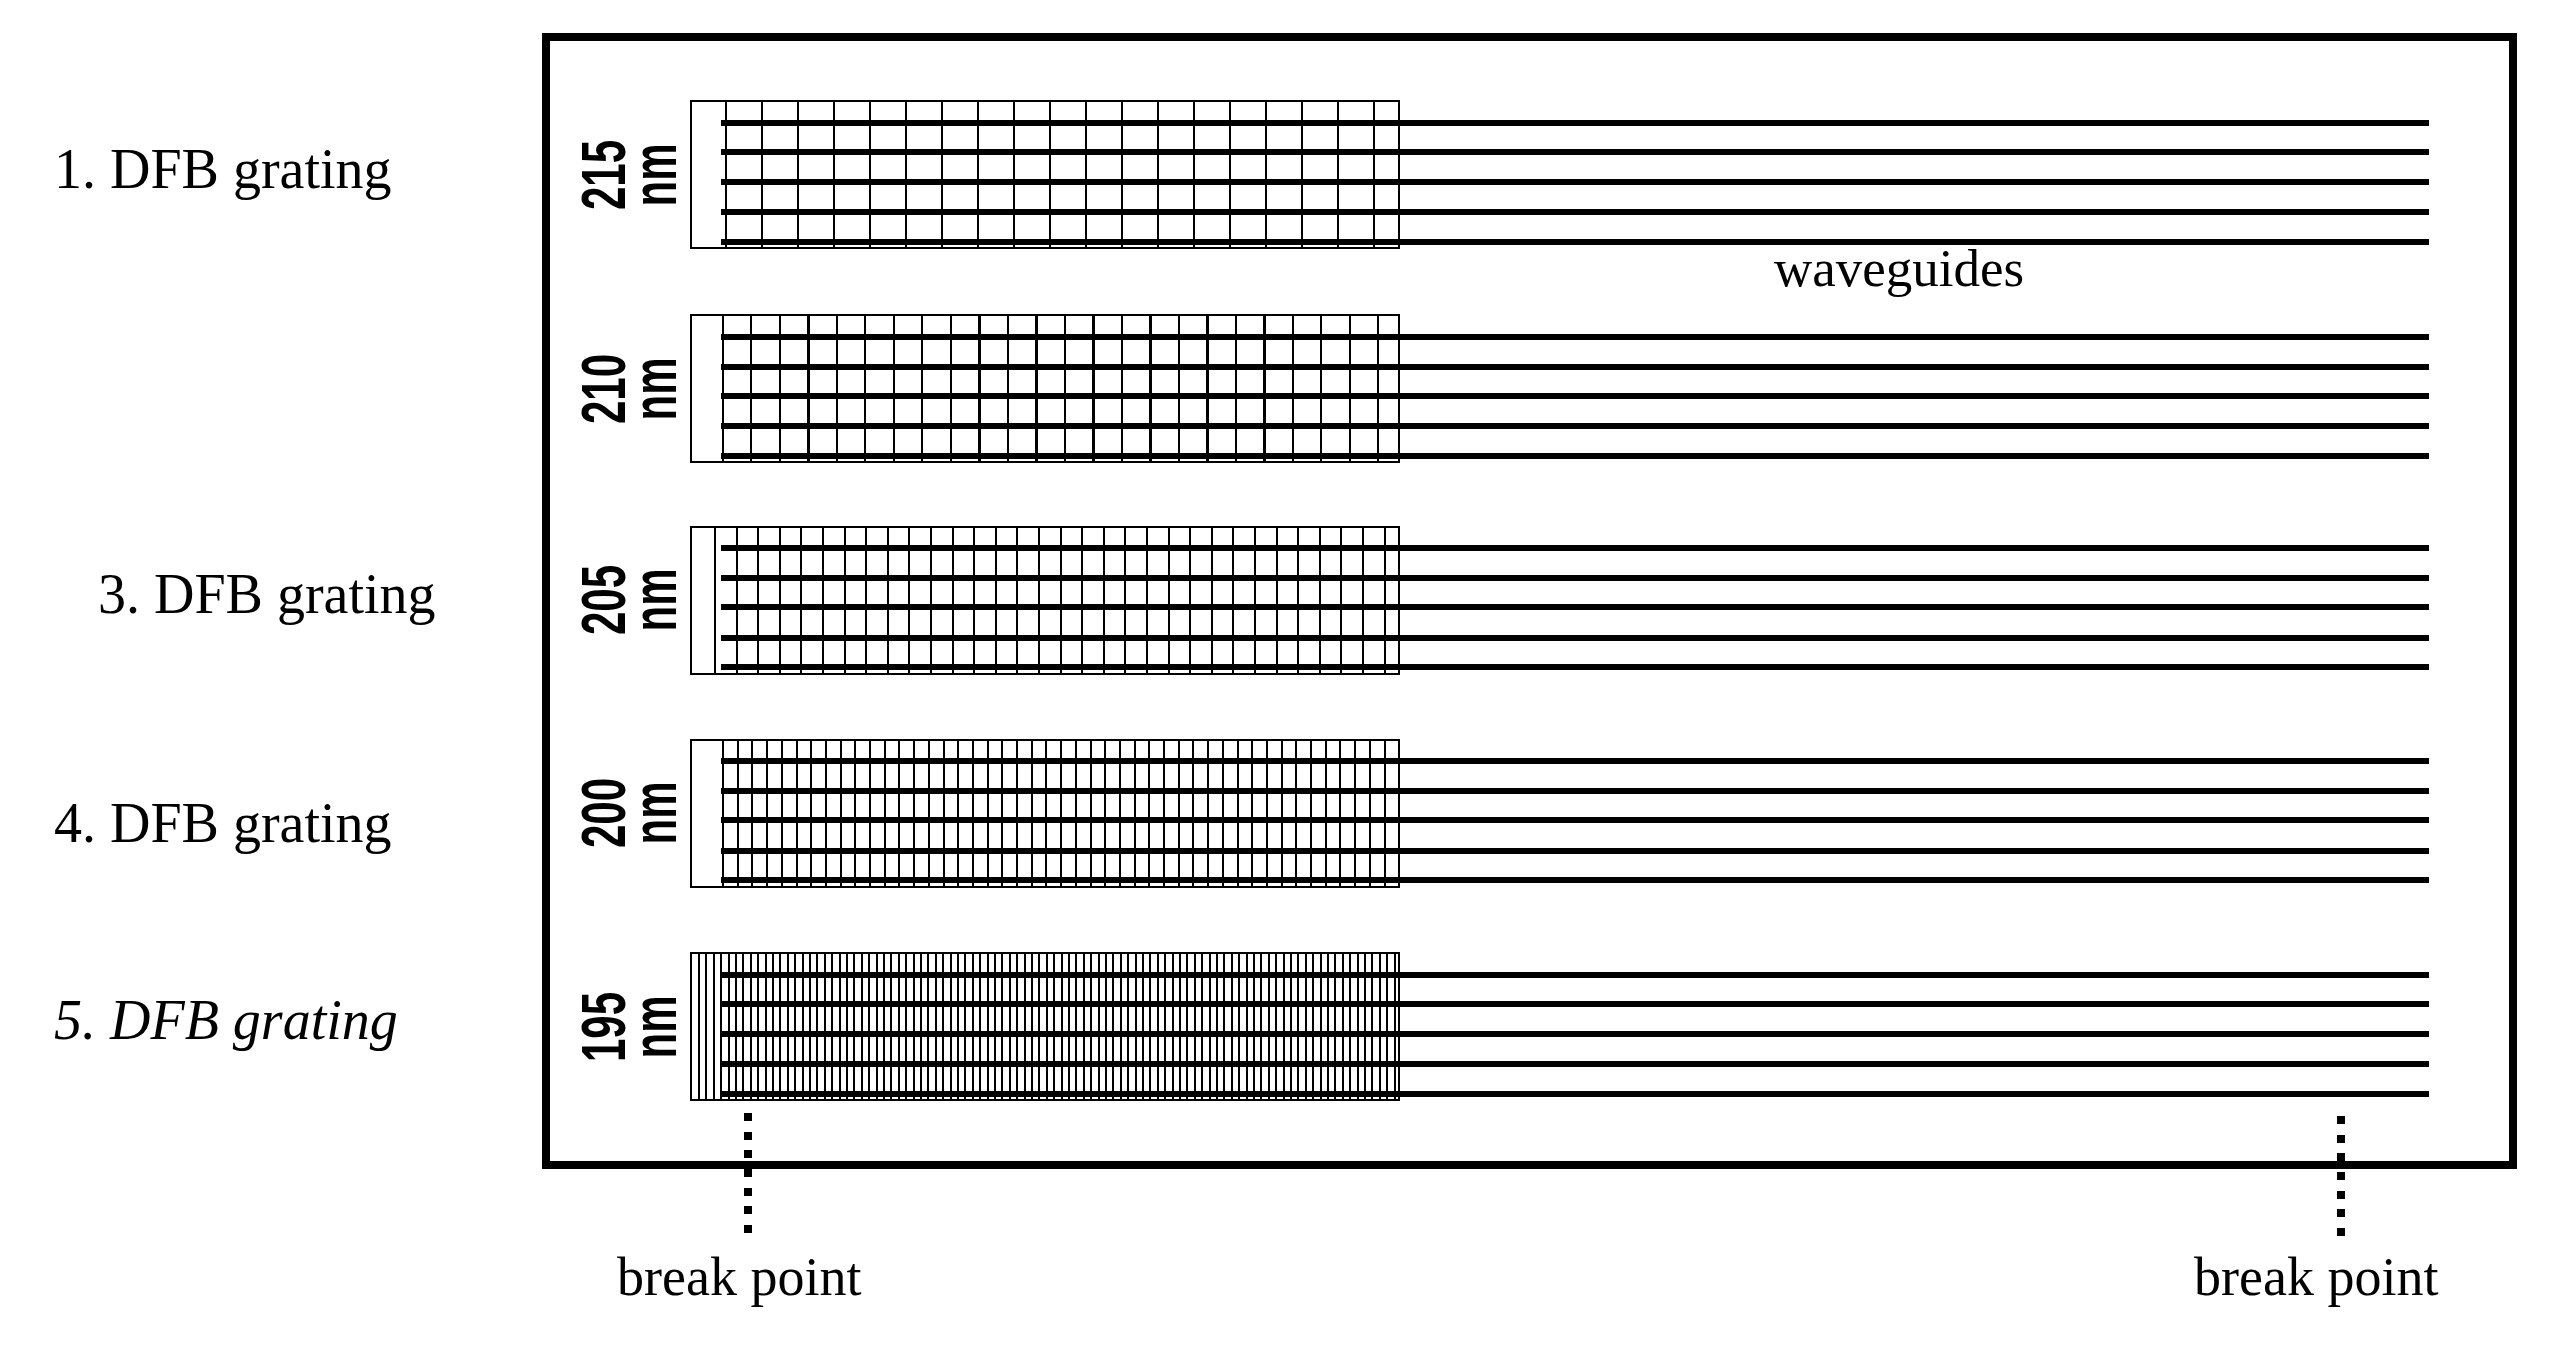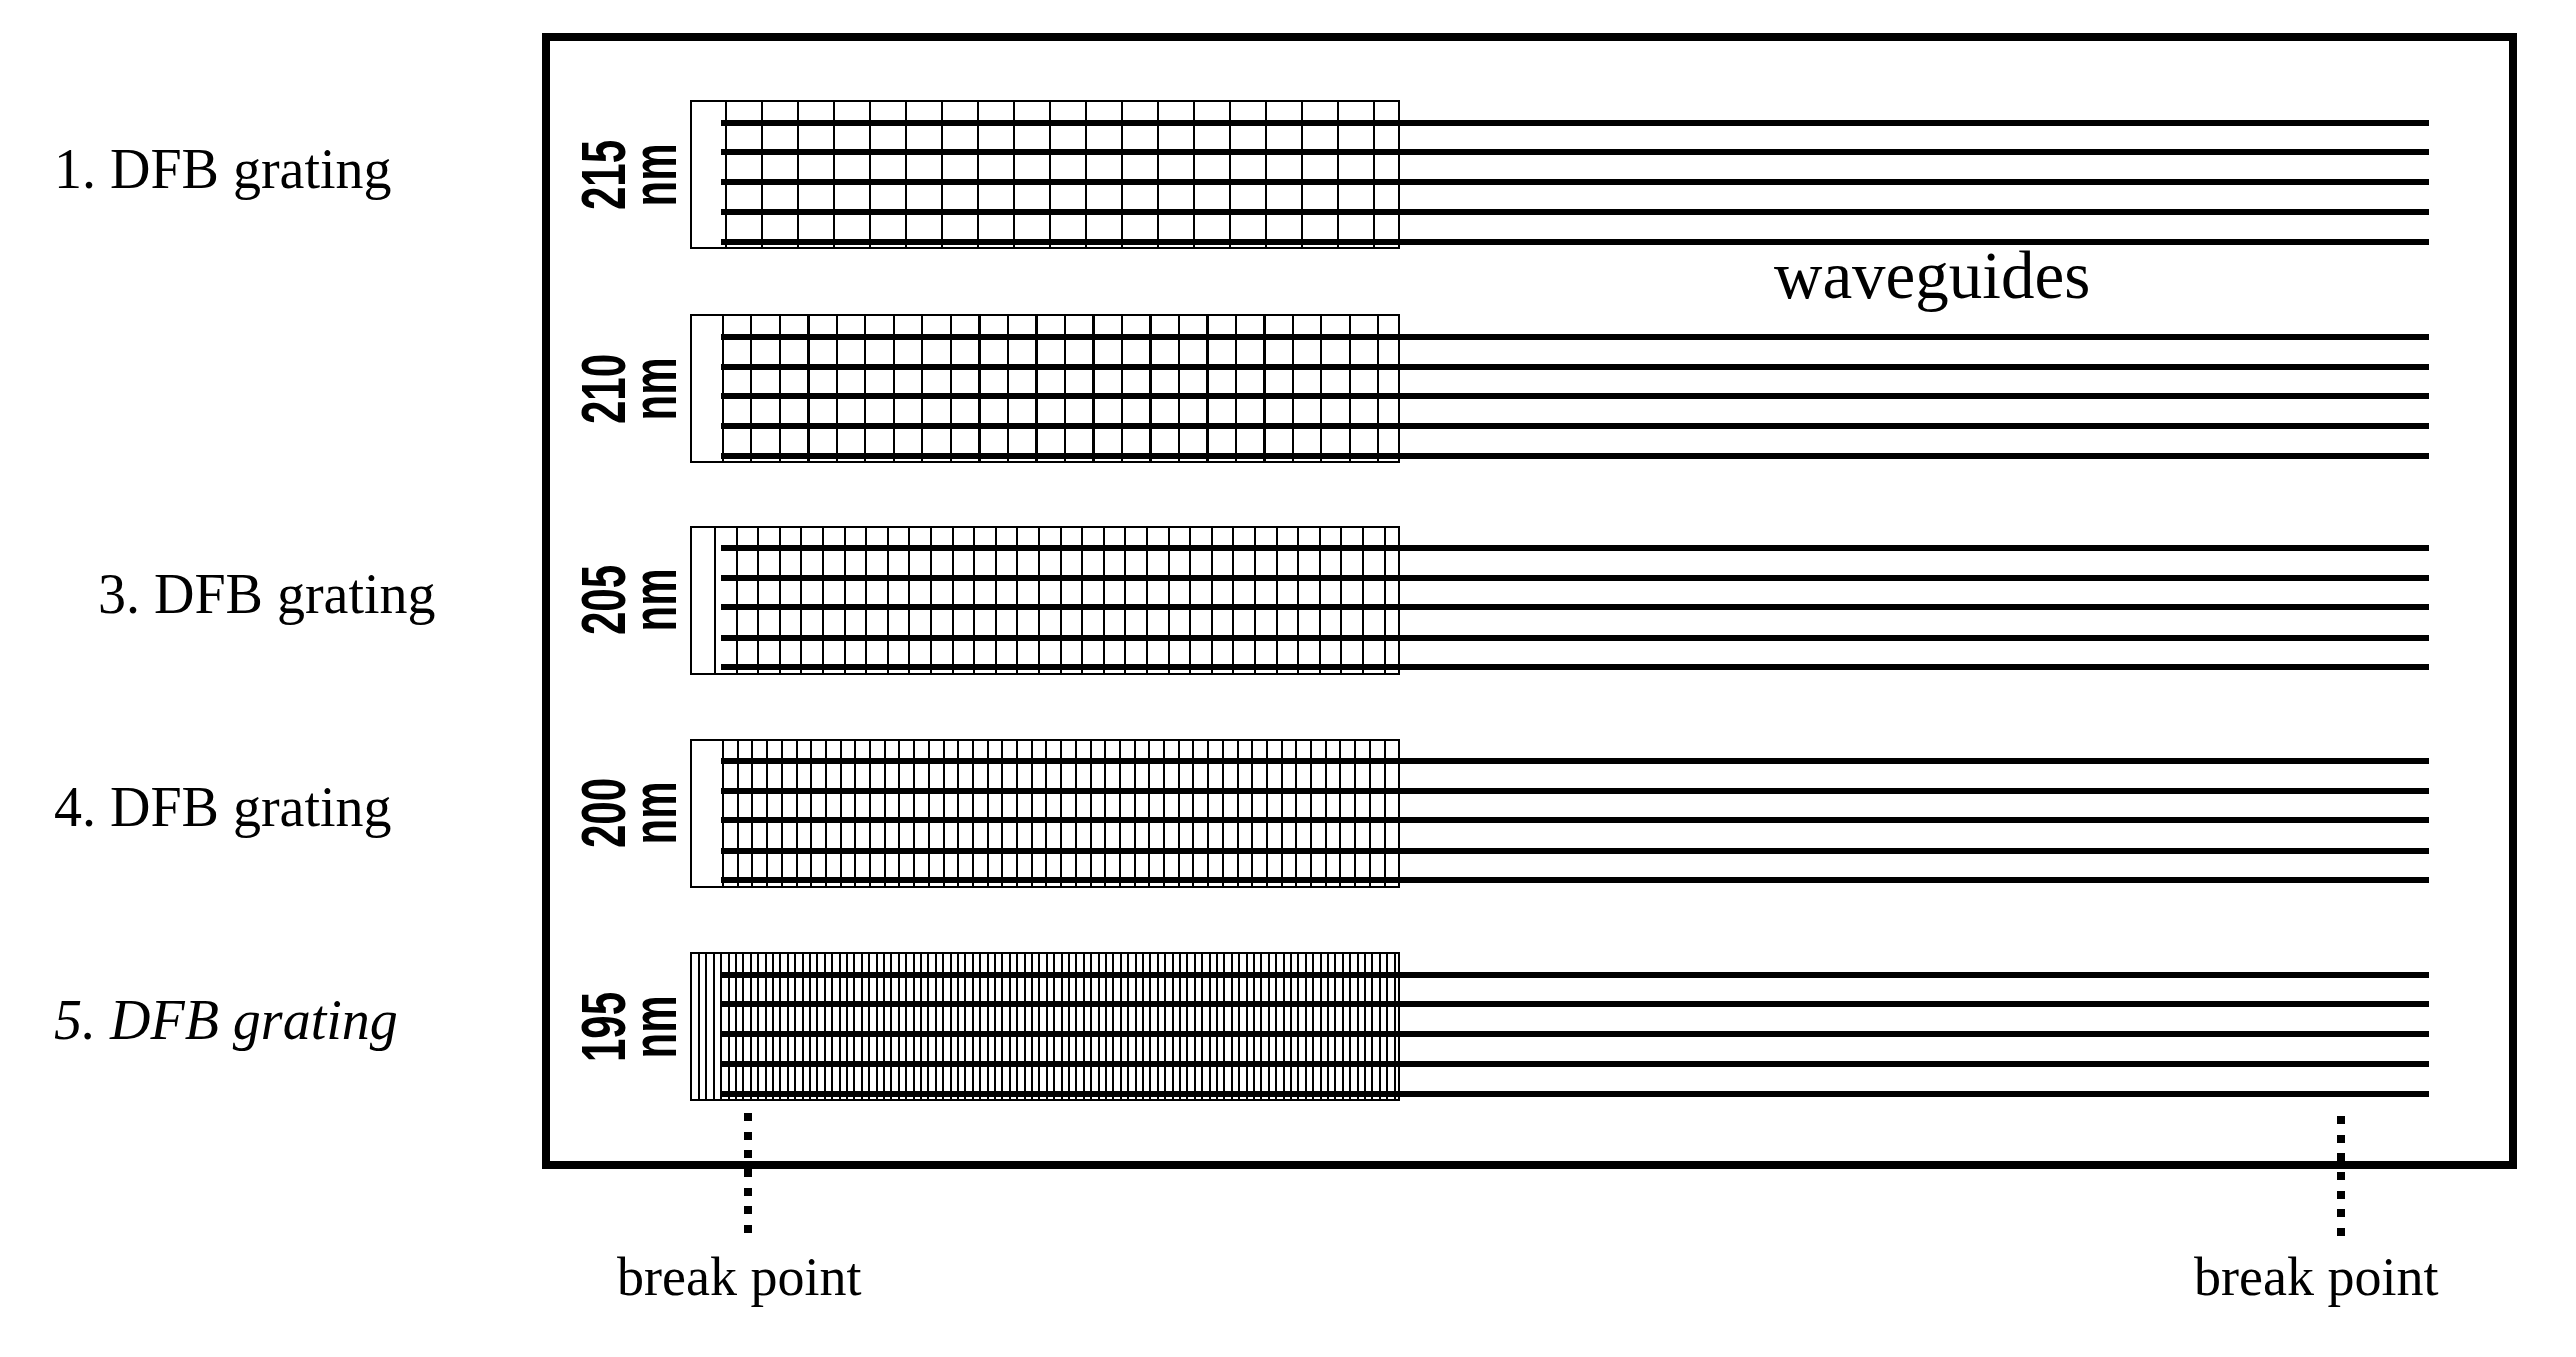"waveguides" #waveguides-label { font-size: 67px -> 53px }
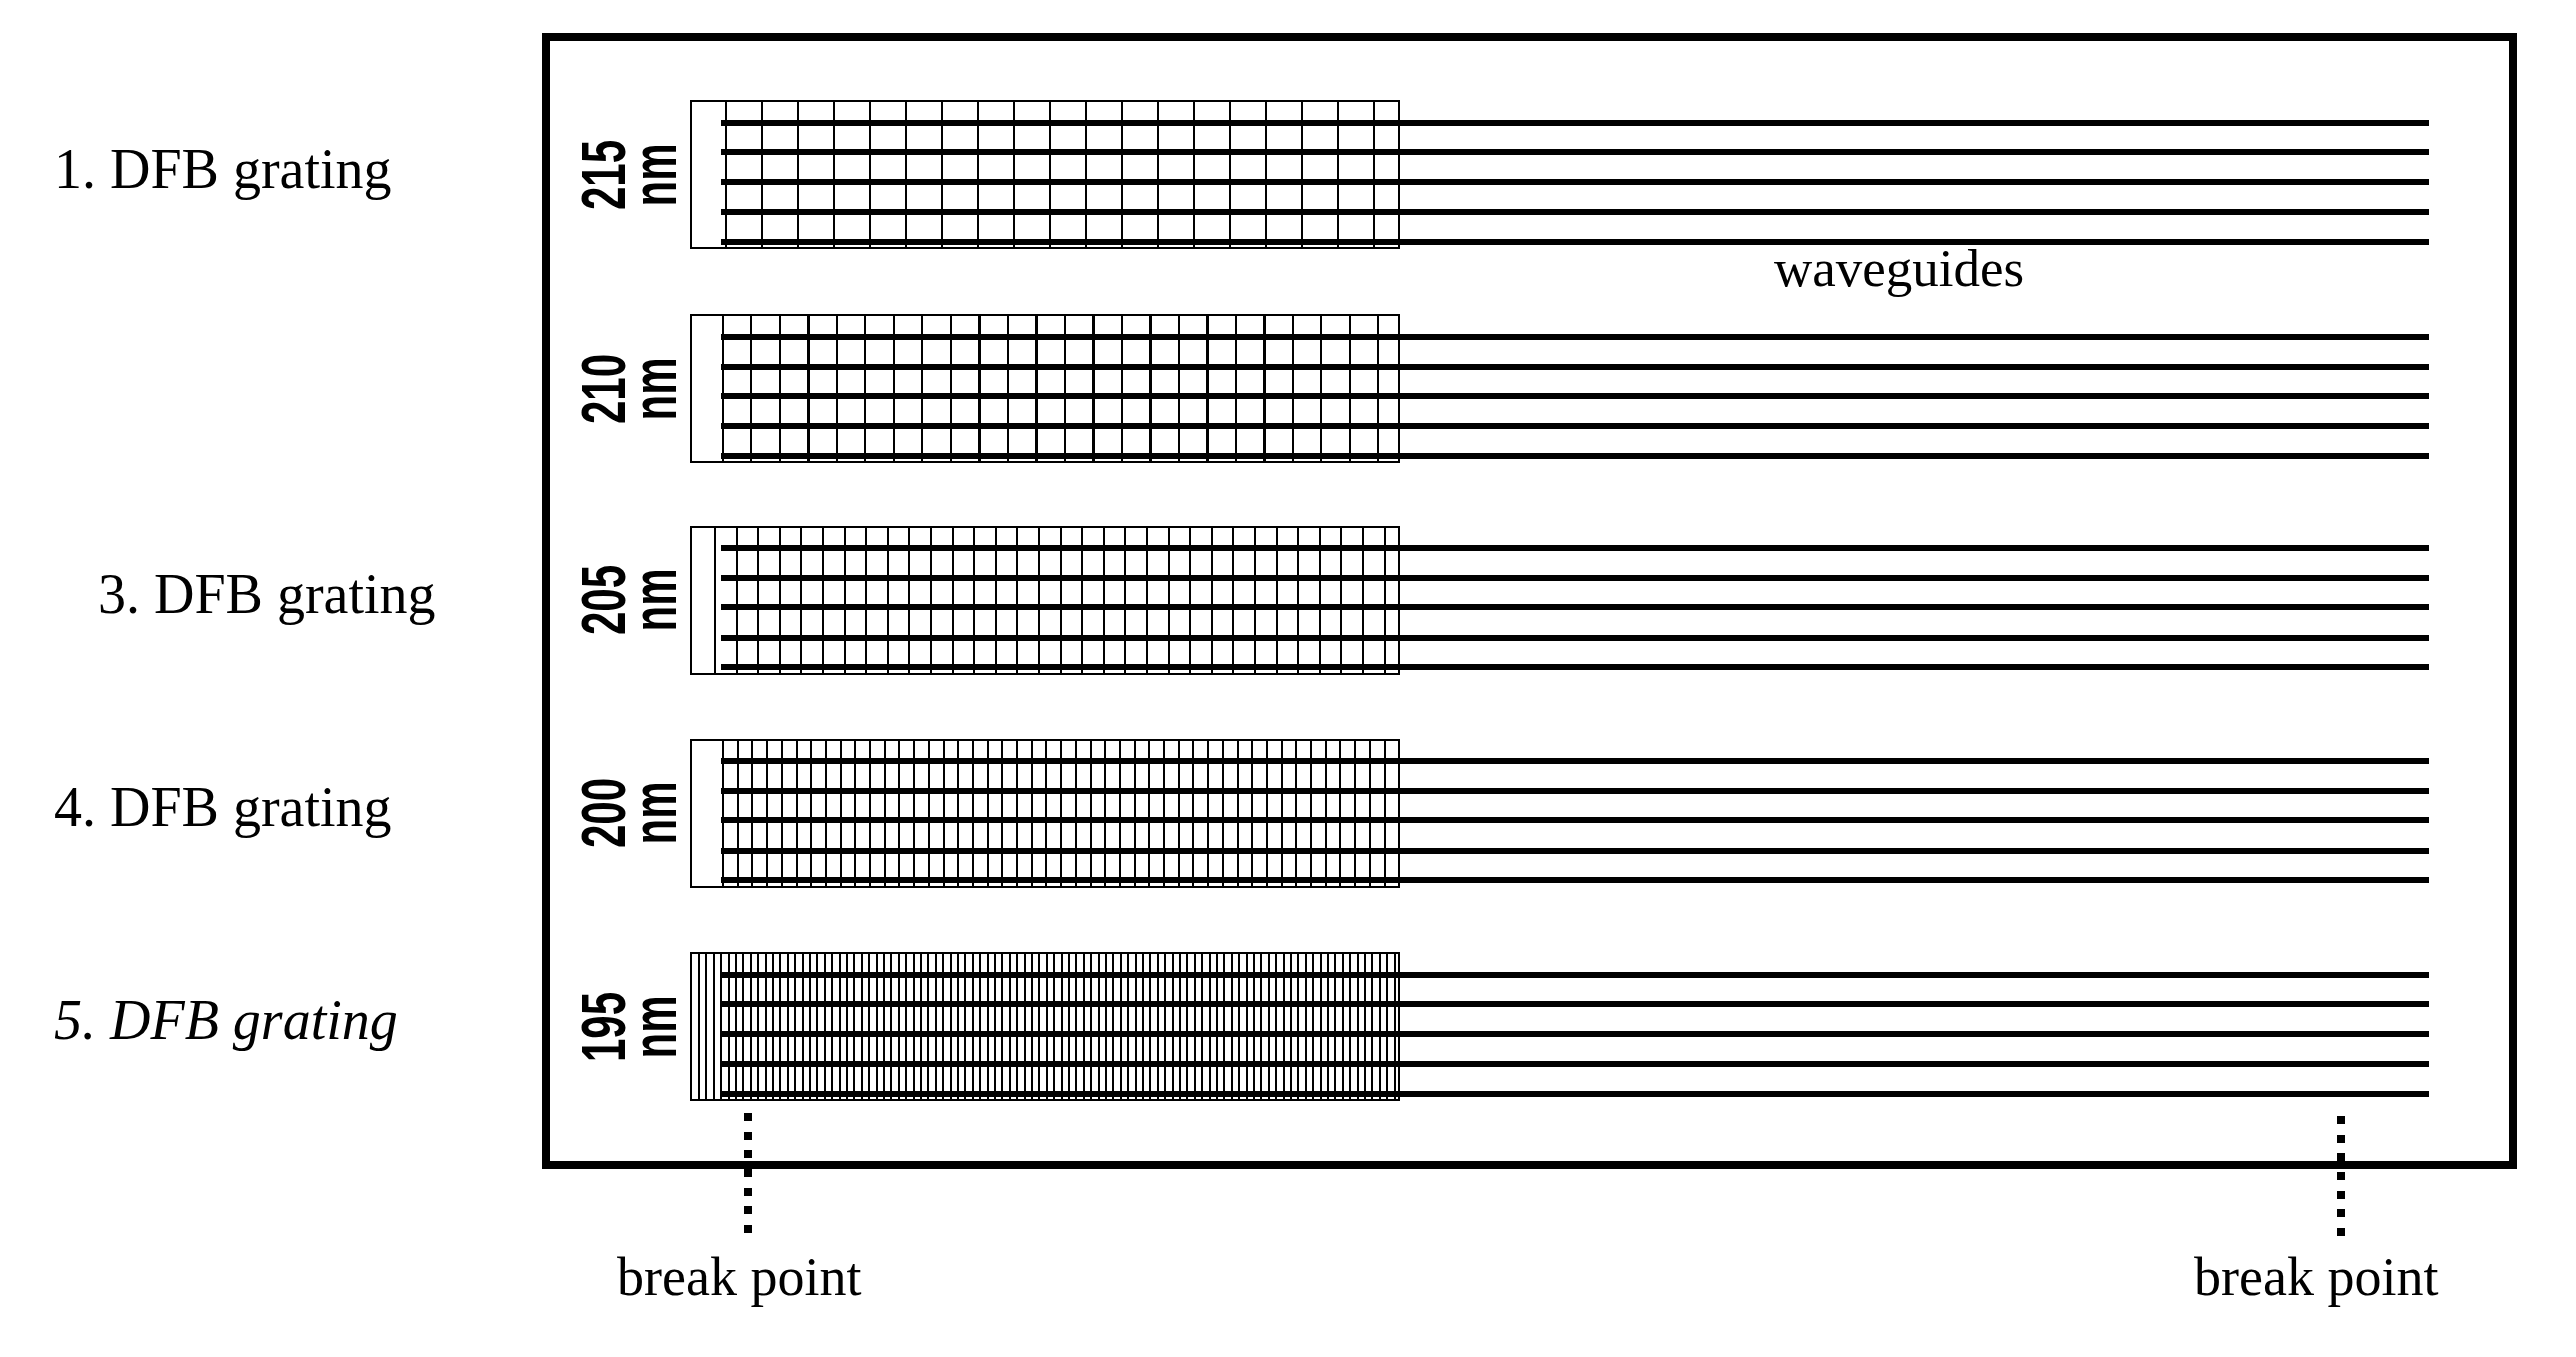"4. DFB grating" div.row-label { top: 768px -> 784px }
